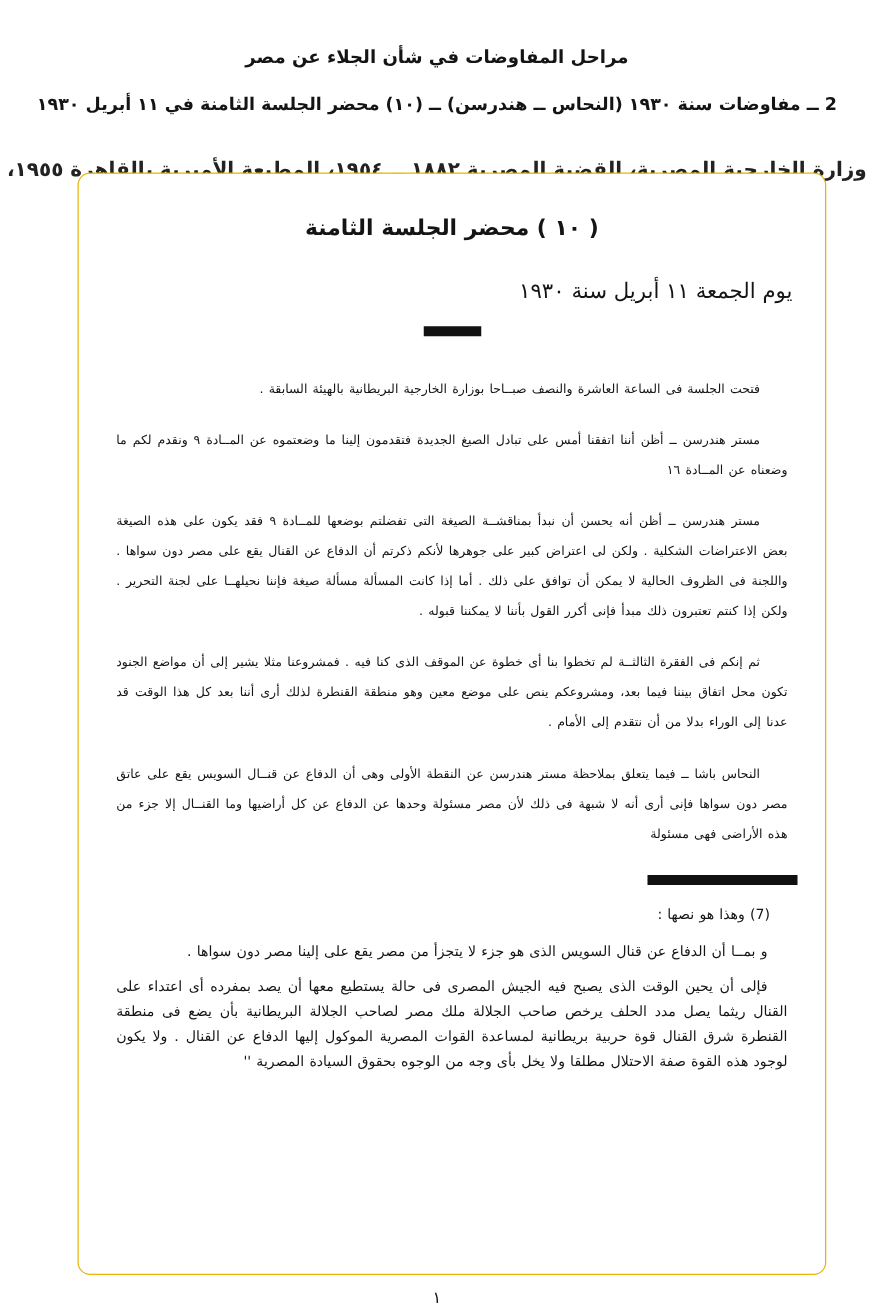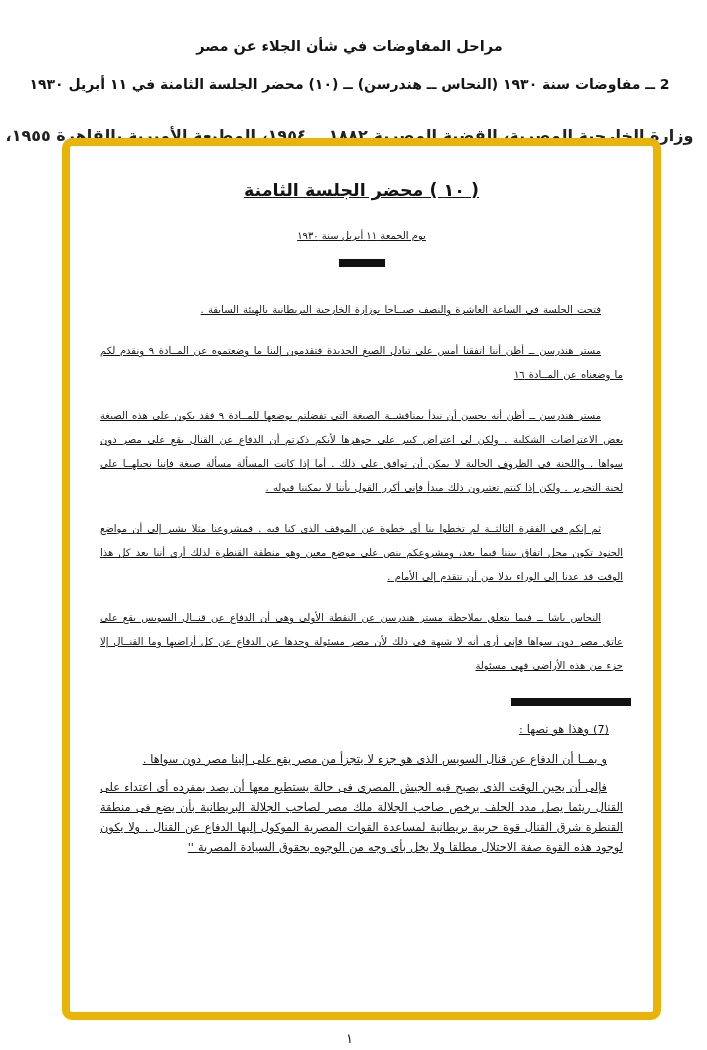"( ١٠ ) محضر الجلسة" .frame { border: 8px solid #eab308 -> 1px solid #eab308; text-decoration: underline -> none }
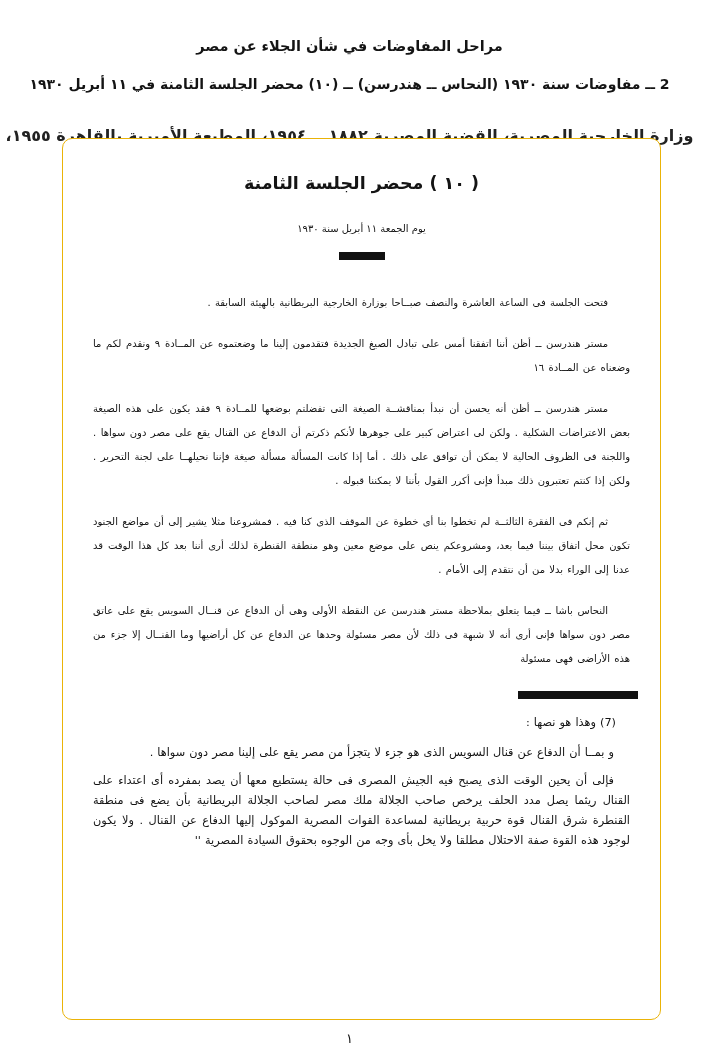"يوم الجمعة ١١ أبريل سنة" .session-date { font-size: 10px -> 17px; text-align: center -> right }
